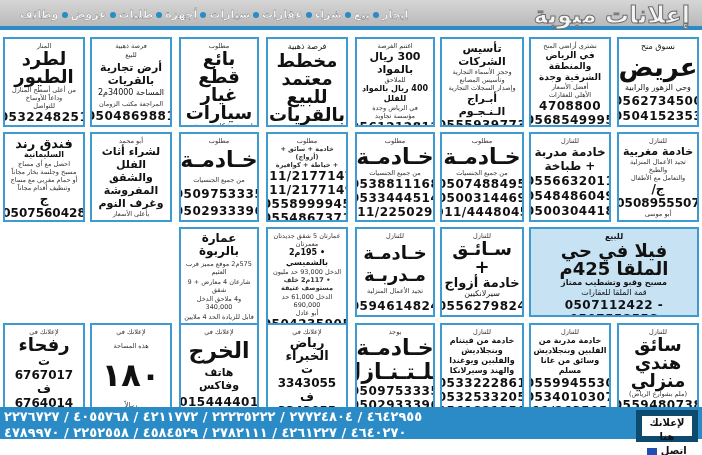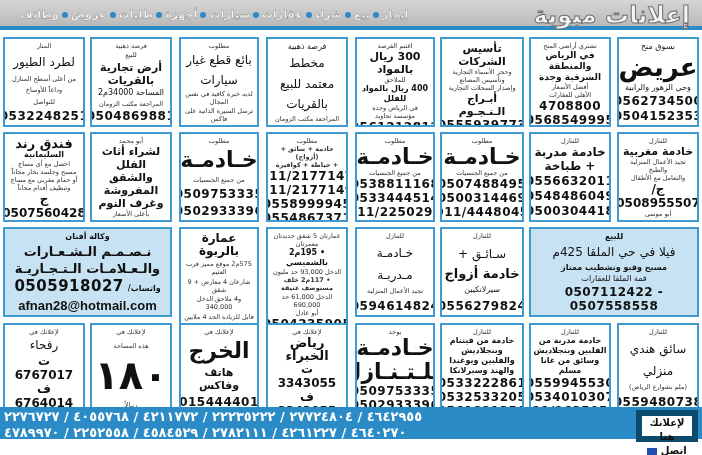"لطرد الطيور" .ad .l { font-size: 12px -> 18px; font-weight: normal -> bold }
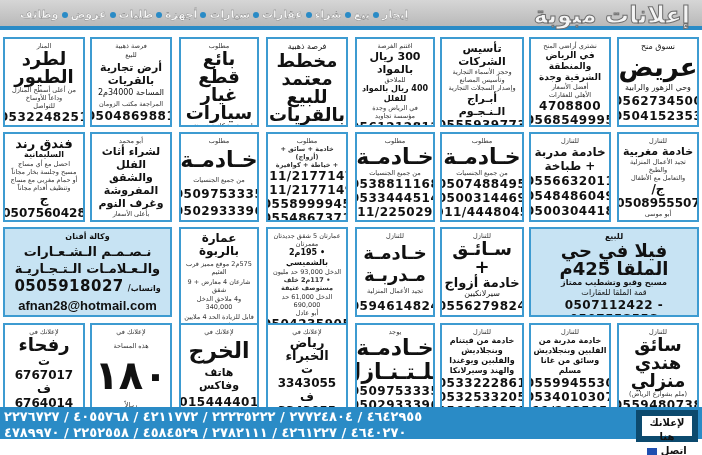"وكالة أفنان" div.ad { html: <div> <div>وكالة أفنان</div> <div>نـصـمـم الـشـعـارات</div> <div>والـعـلامـات الـتـجـاريـة</div> <div> <span>واتساب/</span> <span>0505918027</span> </div> <div>afnan28@hotmail.com</div> </div> -> none }
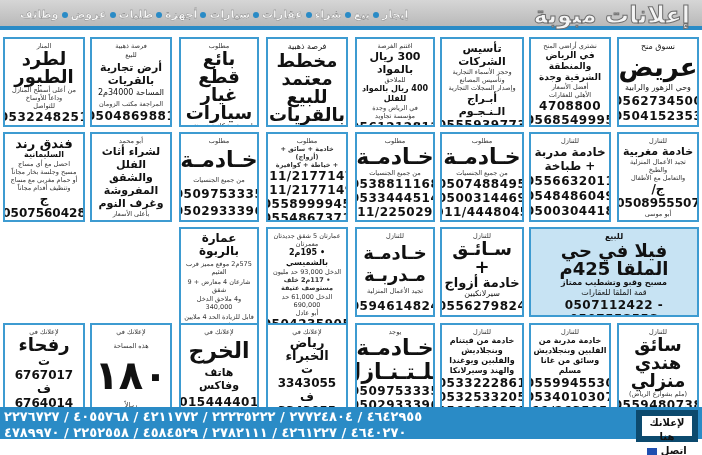"١٨٠" div.xxl { font-size: 40px -> 32px }
